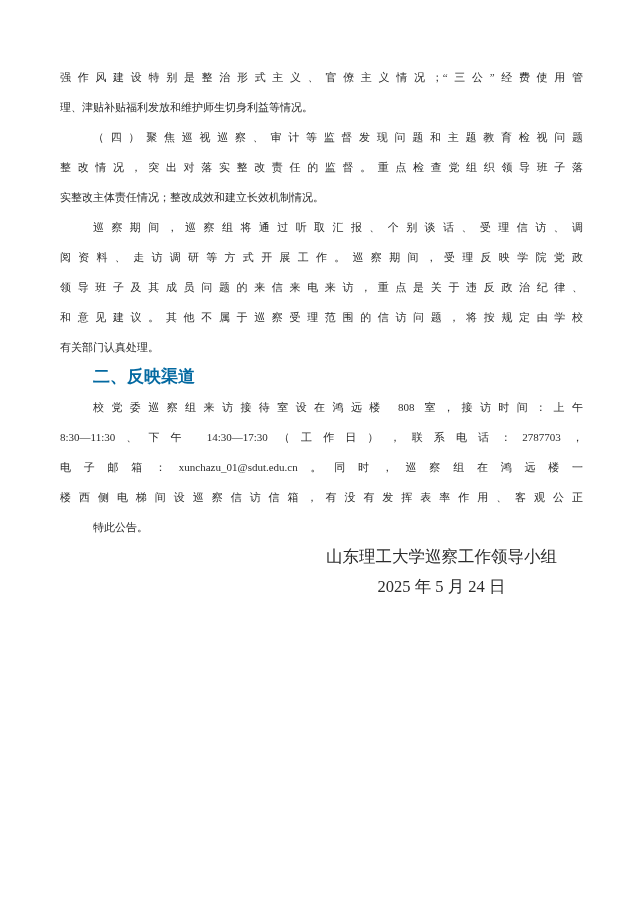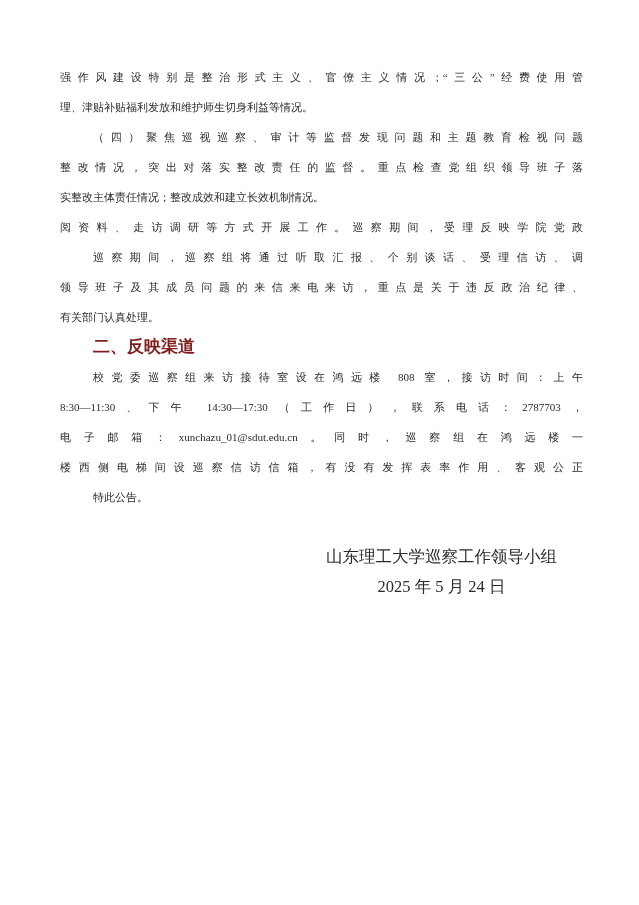"阅资料、走访调研等方式开展工作。巡察期间，受理反映学院党政" div.line { order: before "巡察期间，巡察组将通过听取汇报、个别谈话、受理信访、调" -> after "巡察期间，巡察组将通过听取汇报、个别谈话、受理信访、调" }
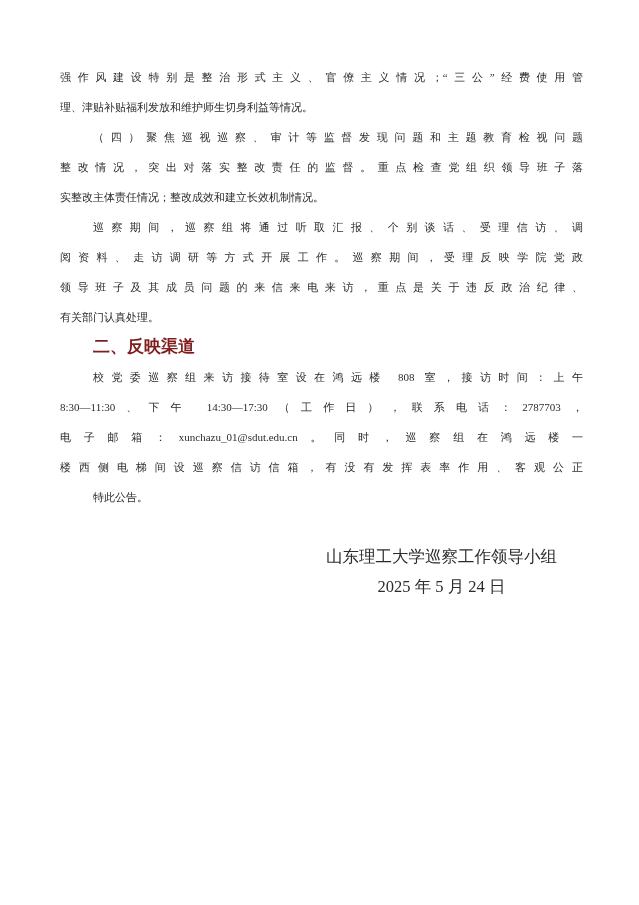"和意见建议。其他不属于巡察受理范围的信访问题，将按规定由学校" div.line { html: none -> <div>和意见建议。其他不属于巡察受理范围的信访问题，将按规定由学校</div> }
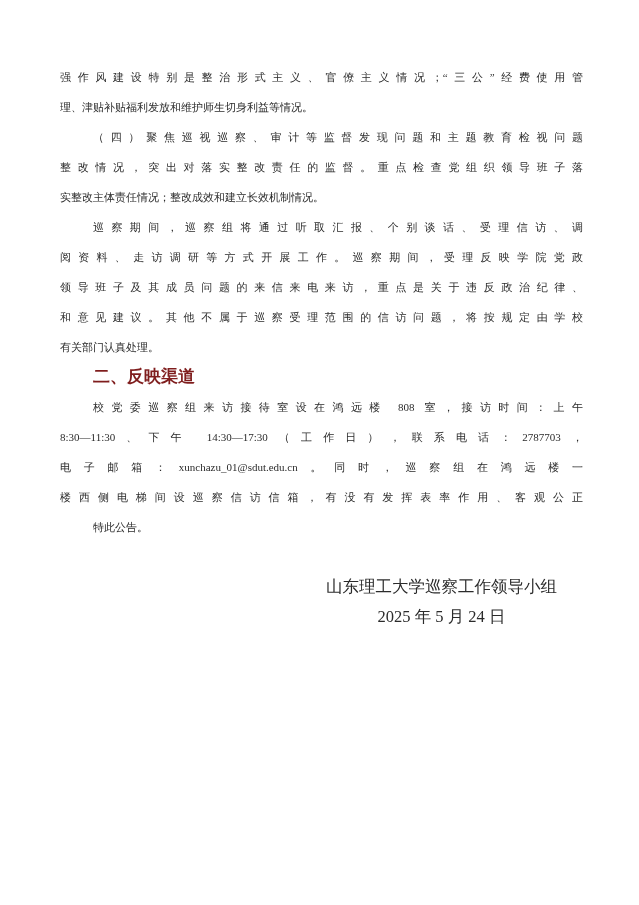"二、反映渠道" .heading .line { color: #7f1d1d -> #0369a1 }
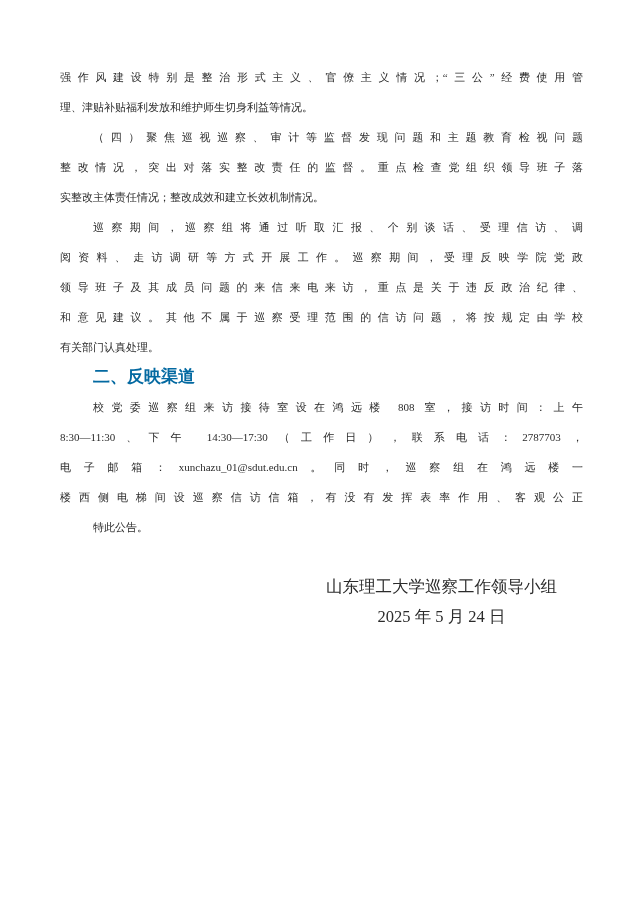"山东理工大学巡察工作领导小组" .sig-wrap { margin-top: 30px -> none }
